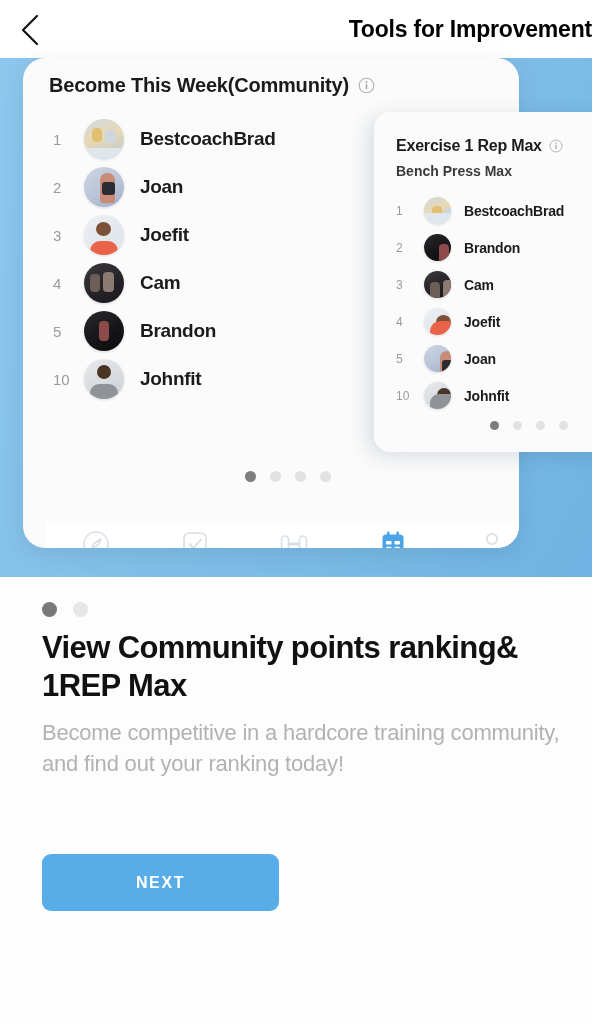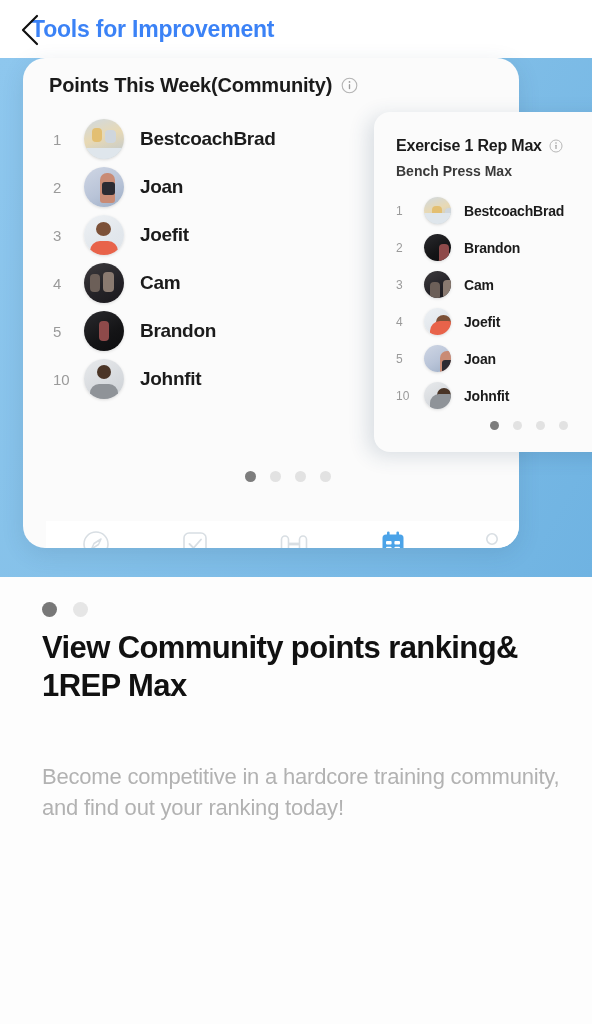"Tools for Improvement" .header-title { color: #3b82f6 -> #000000; margin-left: 31px -> none; text-align: left -> right }
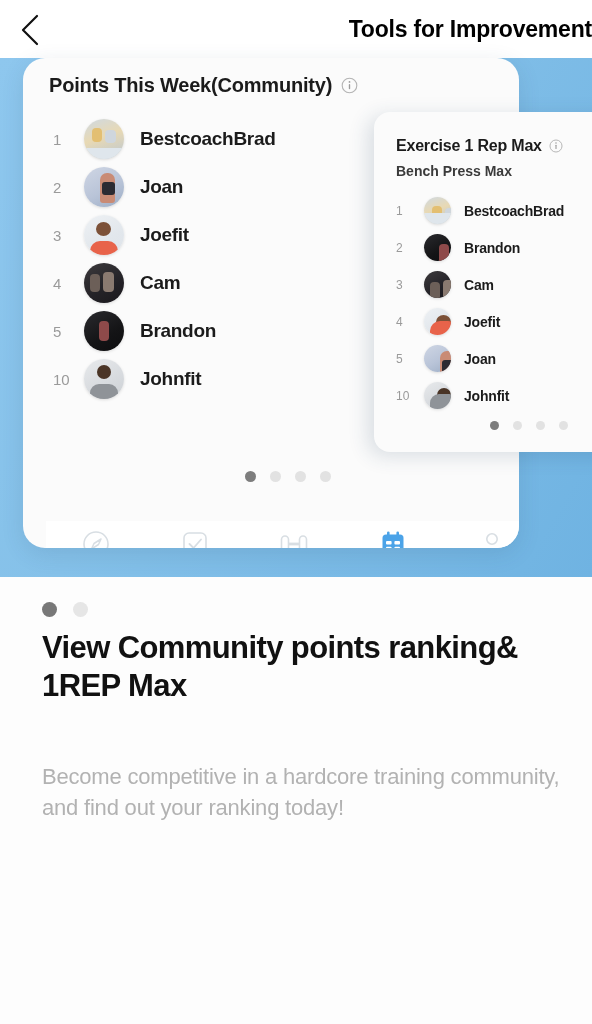"Points This Week(Community)" span.card-title { text: Points -> Become }
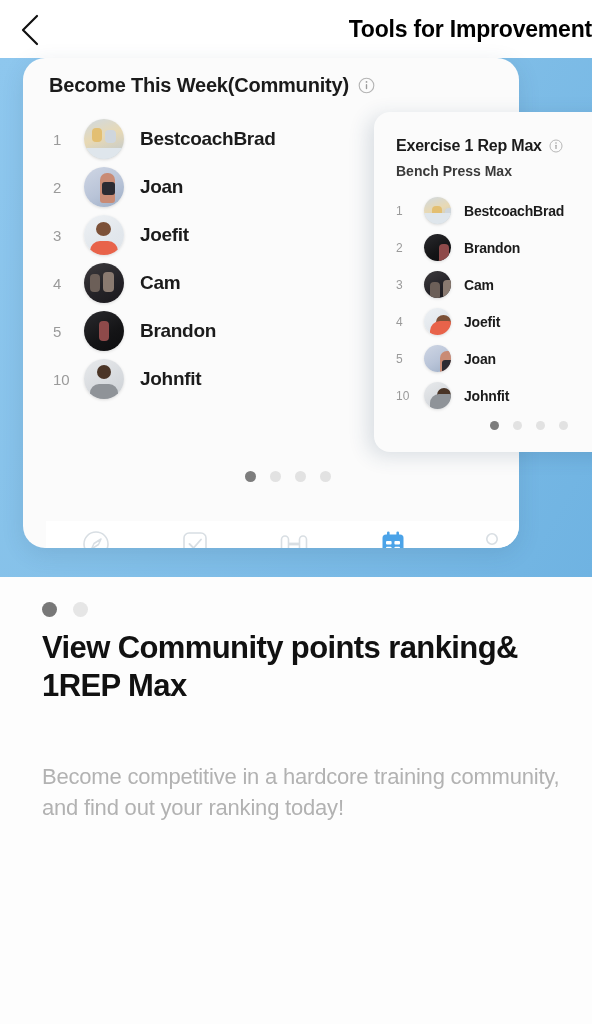"Become competitive in a hardcore" .subtext { margin-top: 44px -> none }
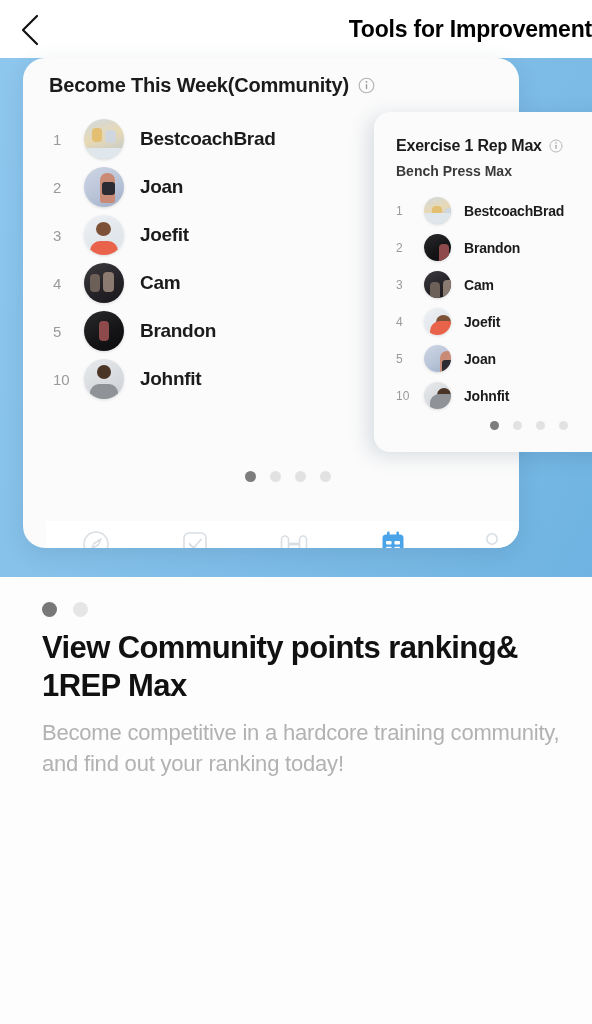"NEXT" button.next-btn { html: none -> <button>NEXT</button> }
